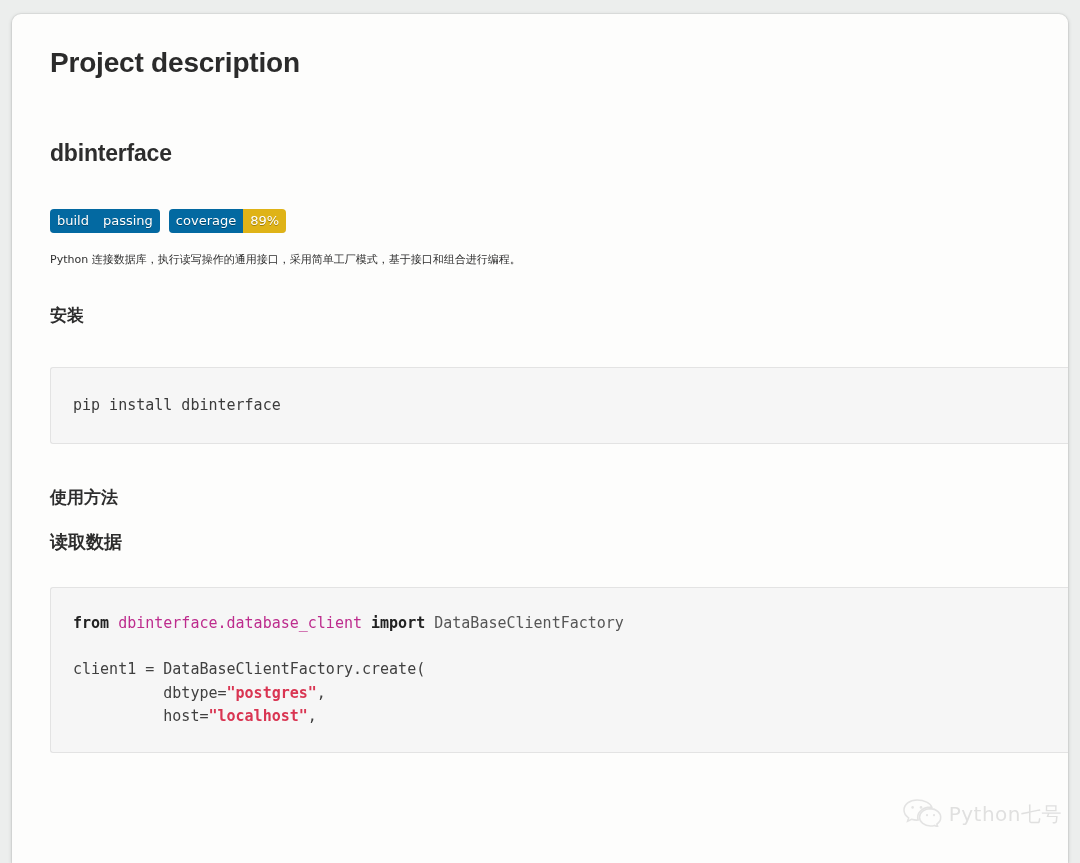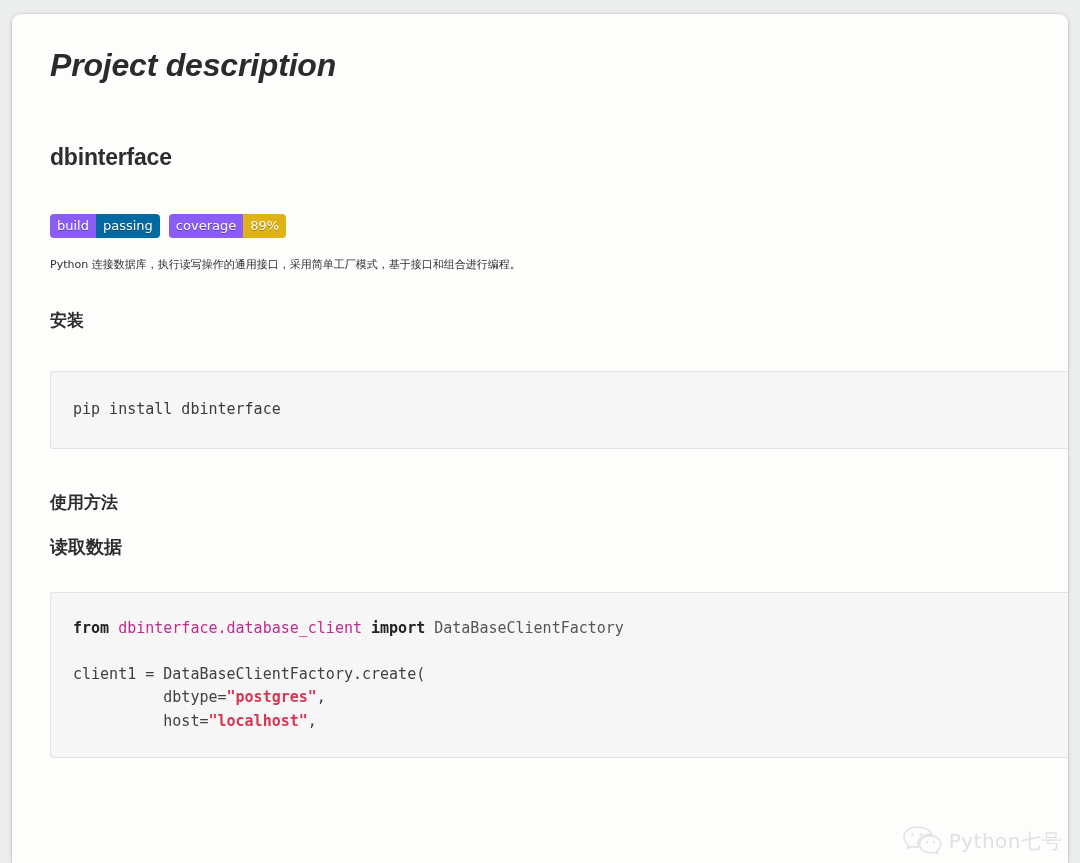"Project description" .h-project { font-size: 32px -> 28px; font-style: italic -> none }
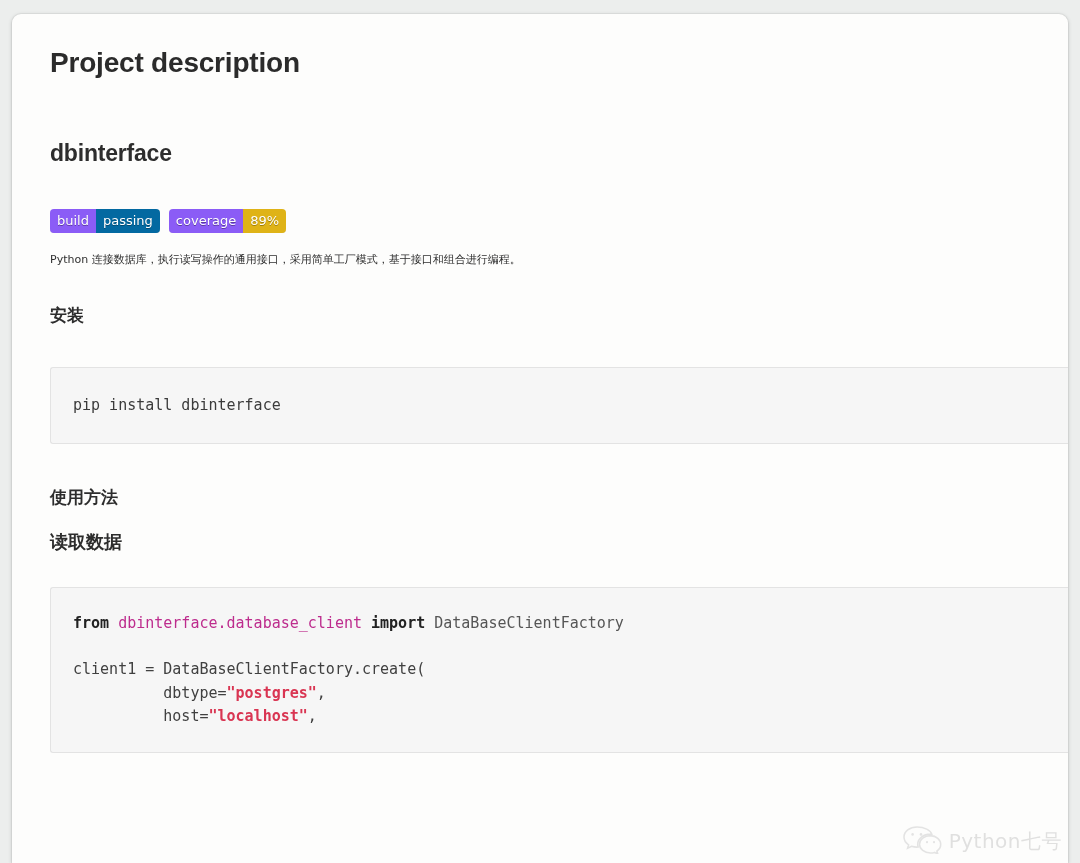"build" .badge-left { background: #8b5cf6 -> #0369a1 }
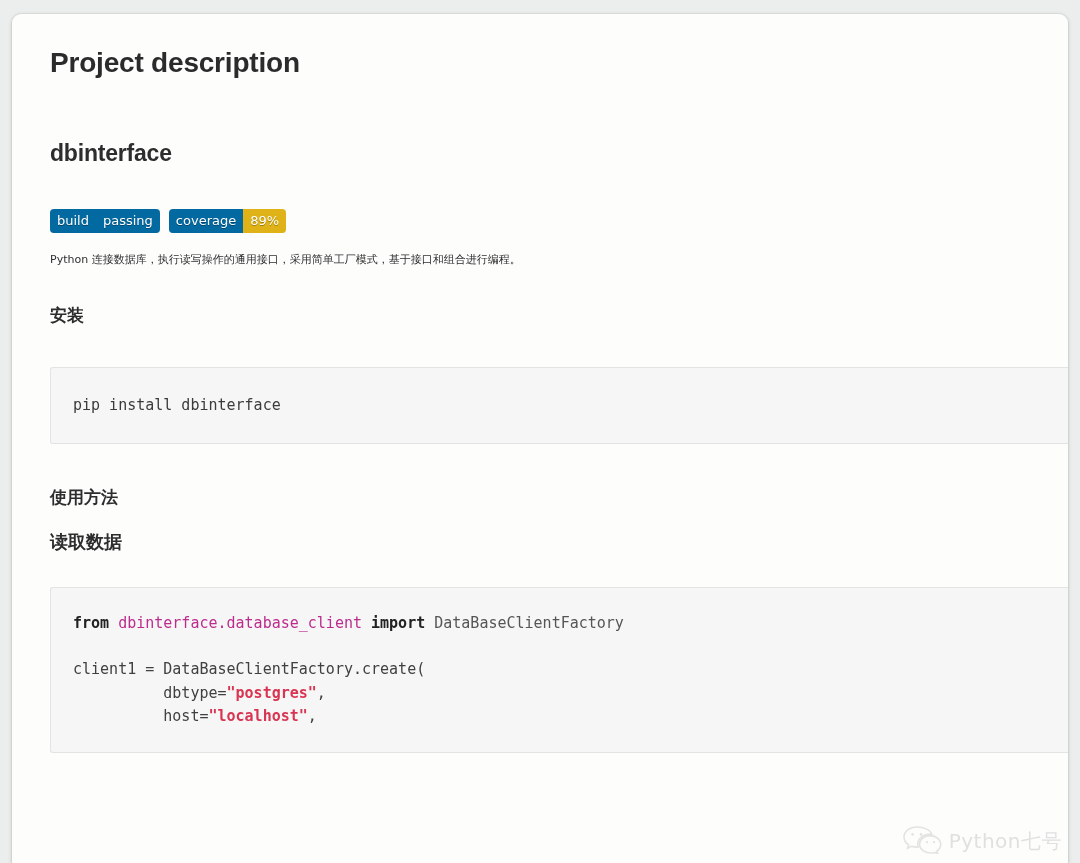"Python七号" #watermark { bottom: 5px -> 32px }
